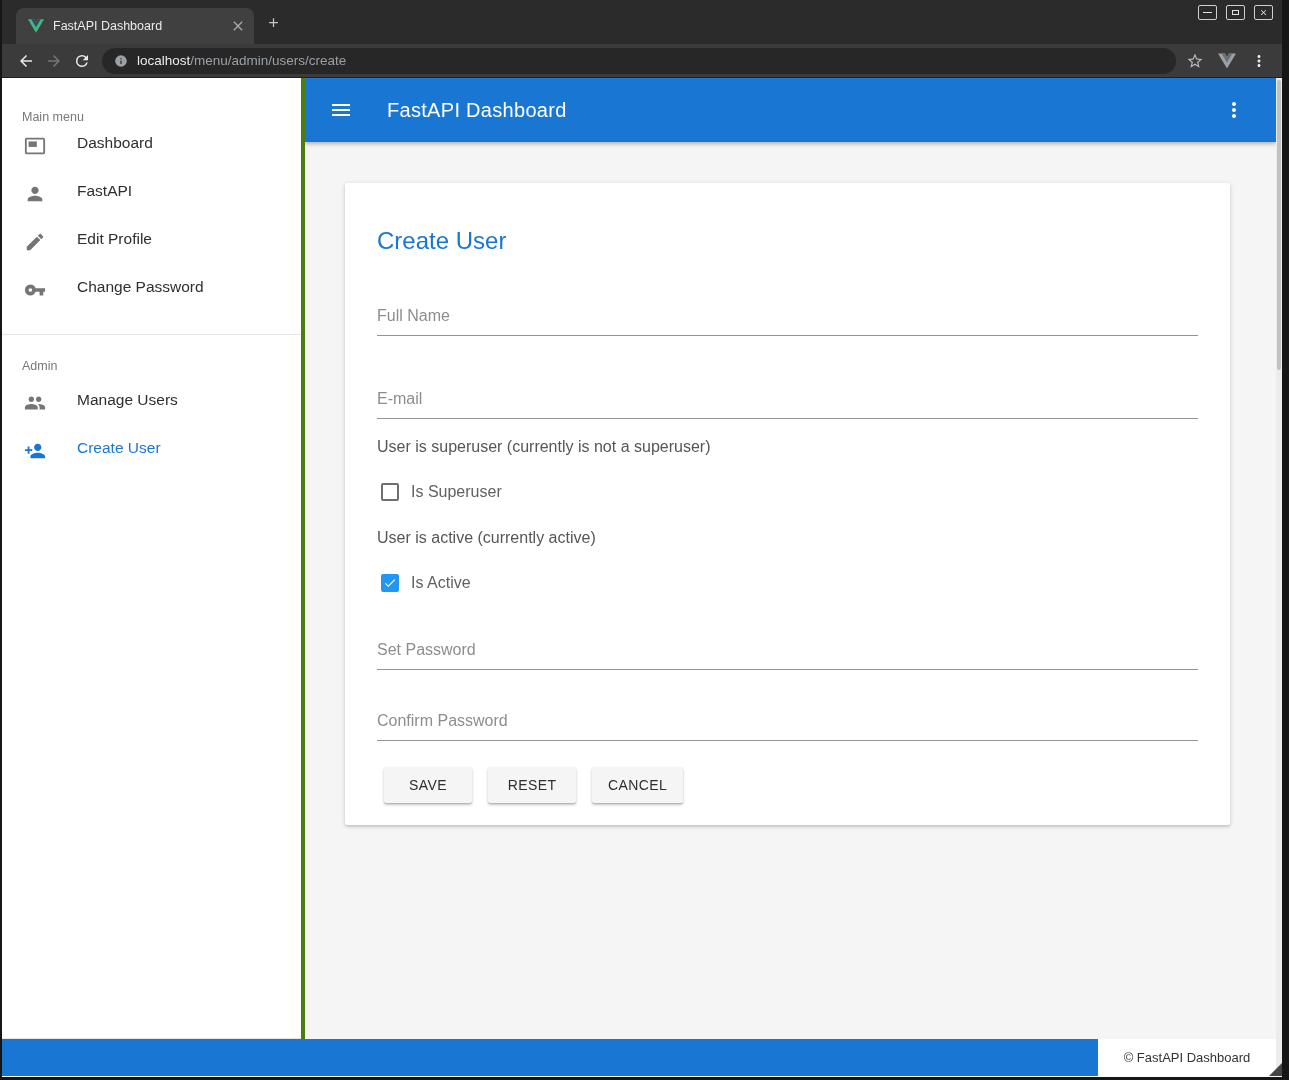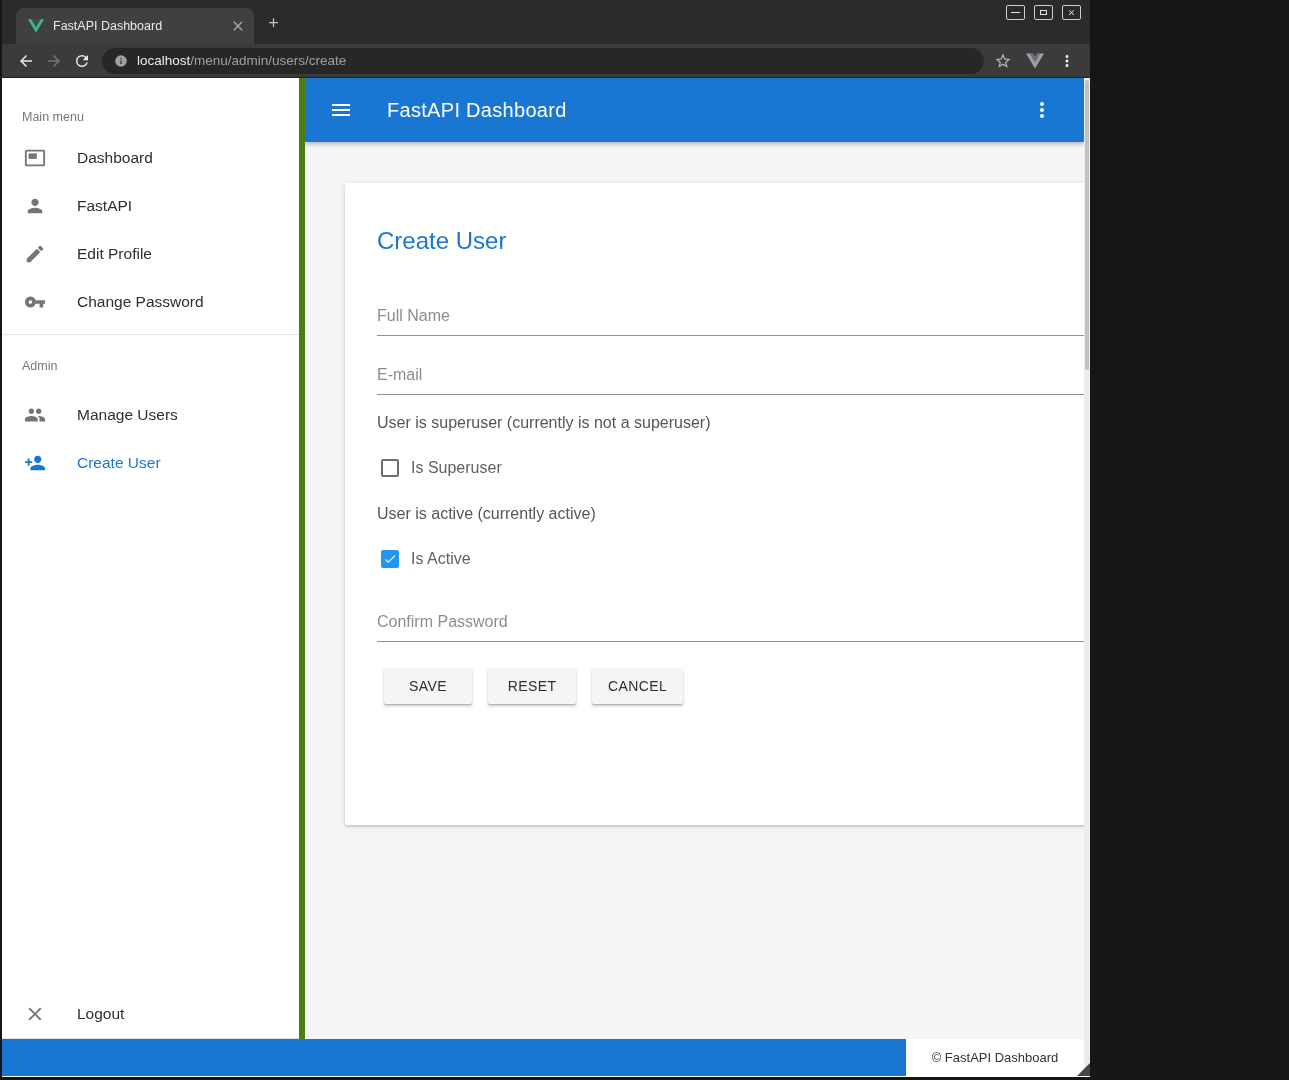"FastAPI Dashboard" .window { width: 1088px -> 1280px }
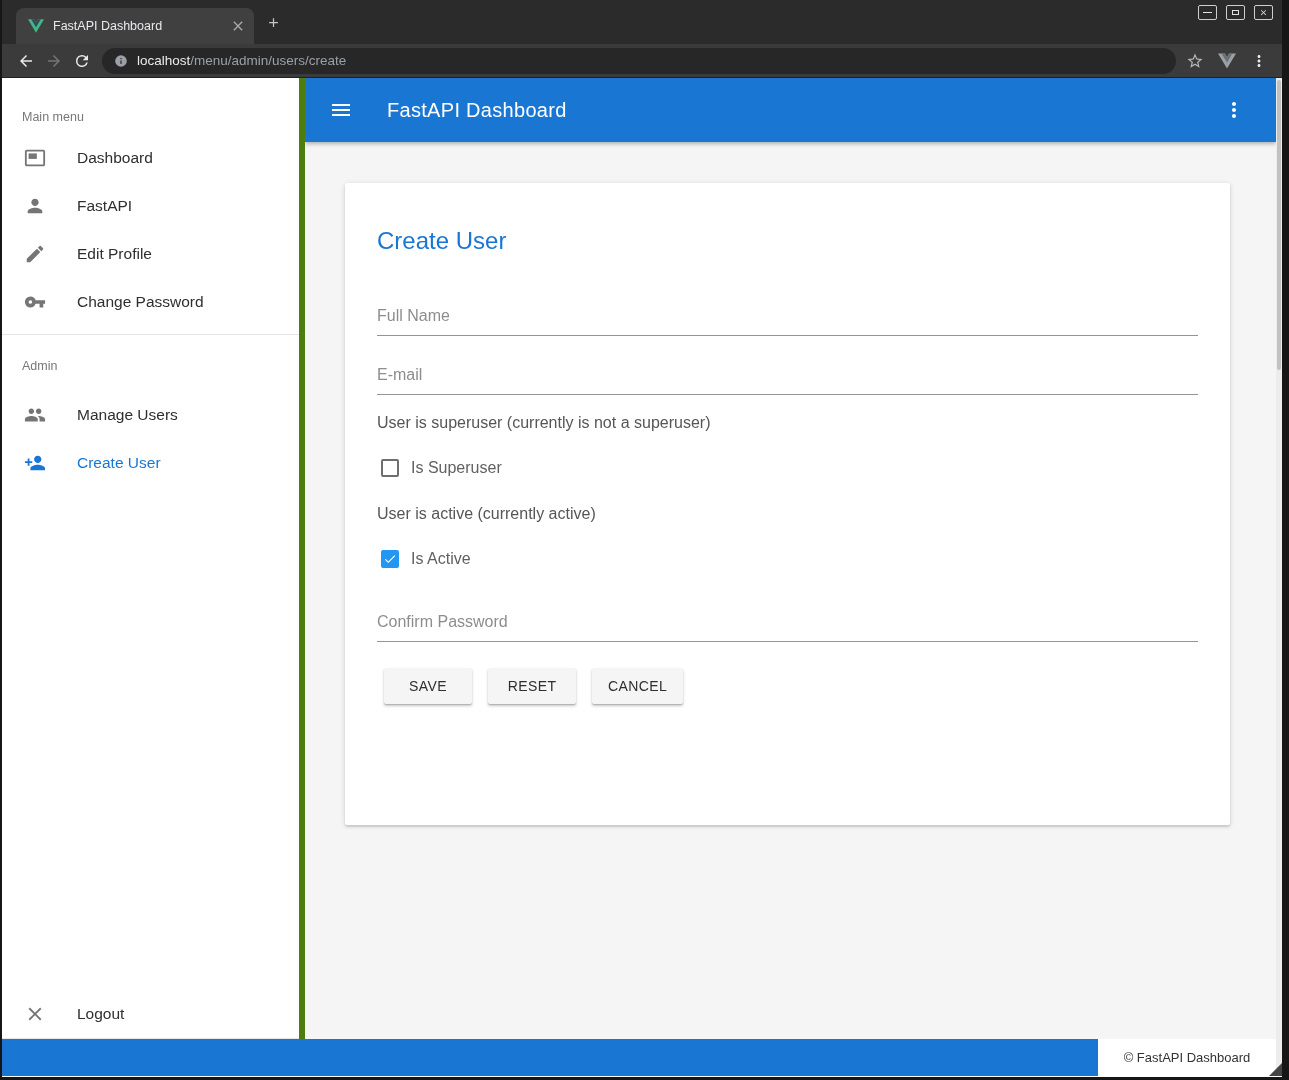"Main menu" .sidebar { border-right: 6px solid #4d7c0f -> 4px solid #4d7c0f }
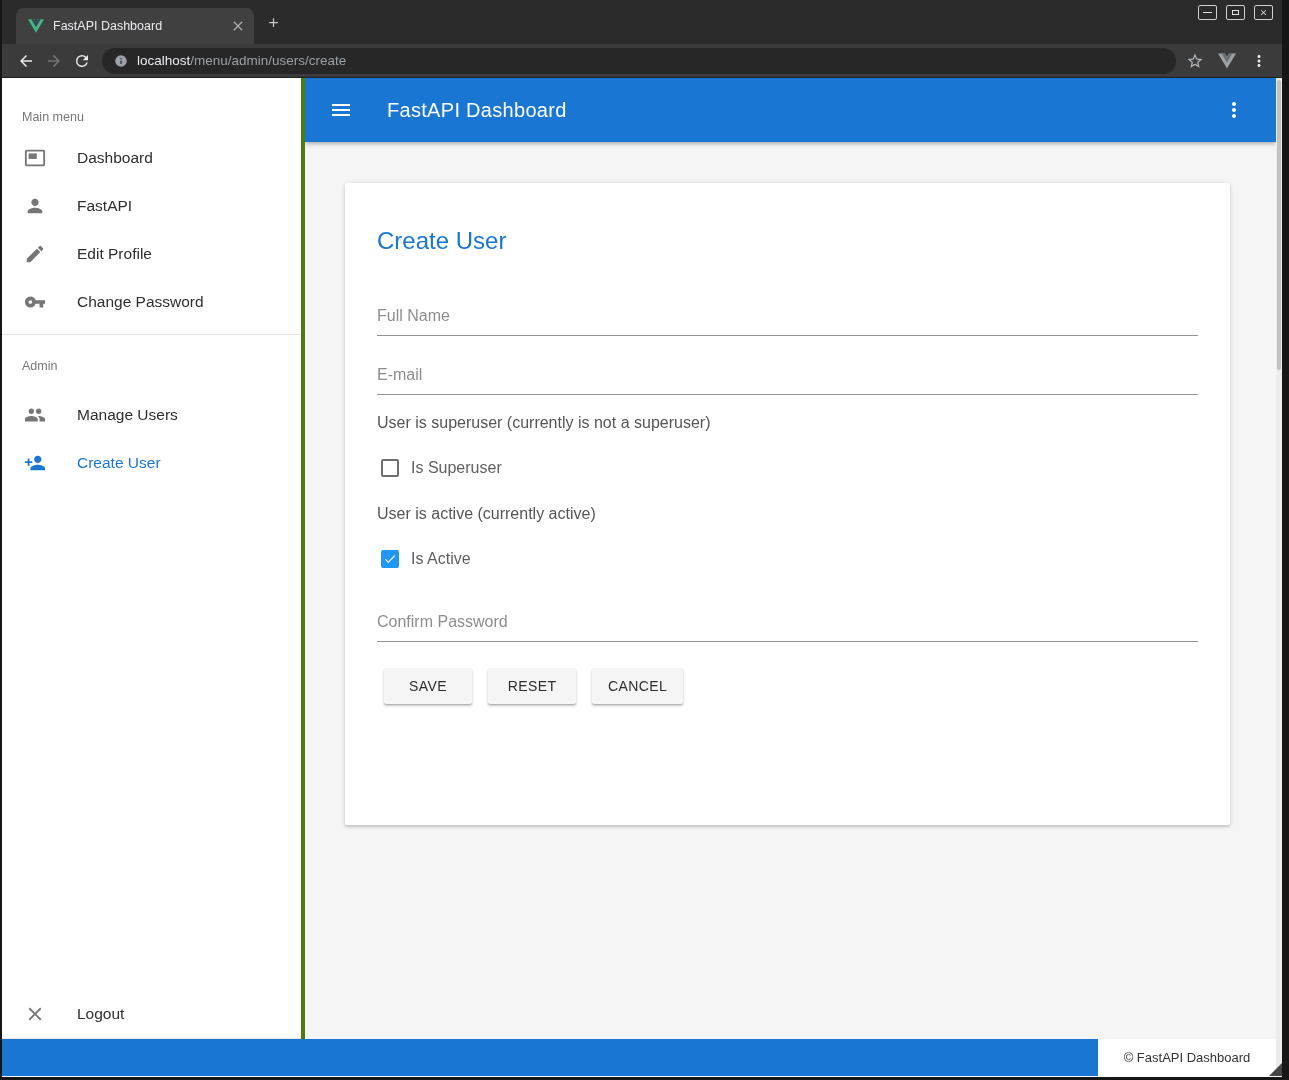"Dashboard" .side-item { align-items: center -> flex-start }
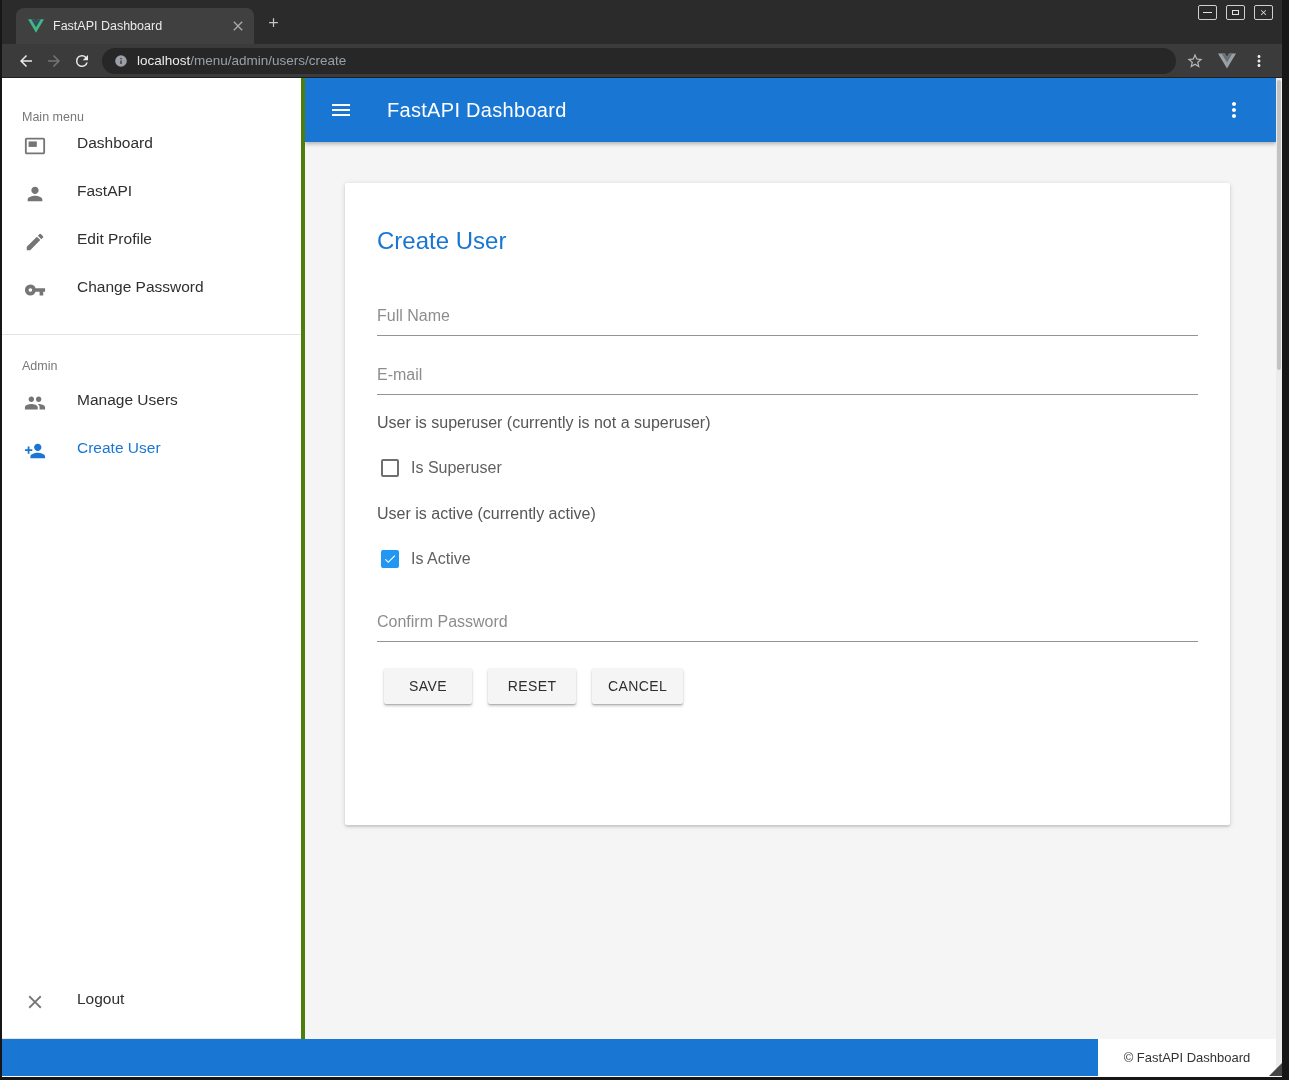"E-mail" .f-mail { margin-top: 24px -> 48px }
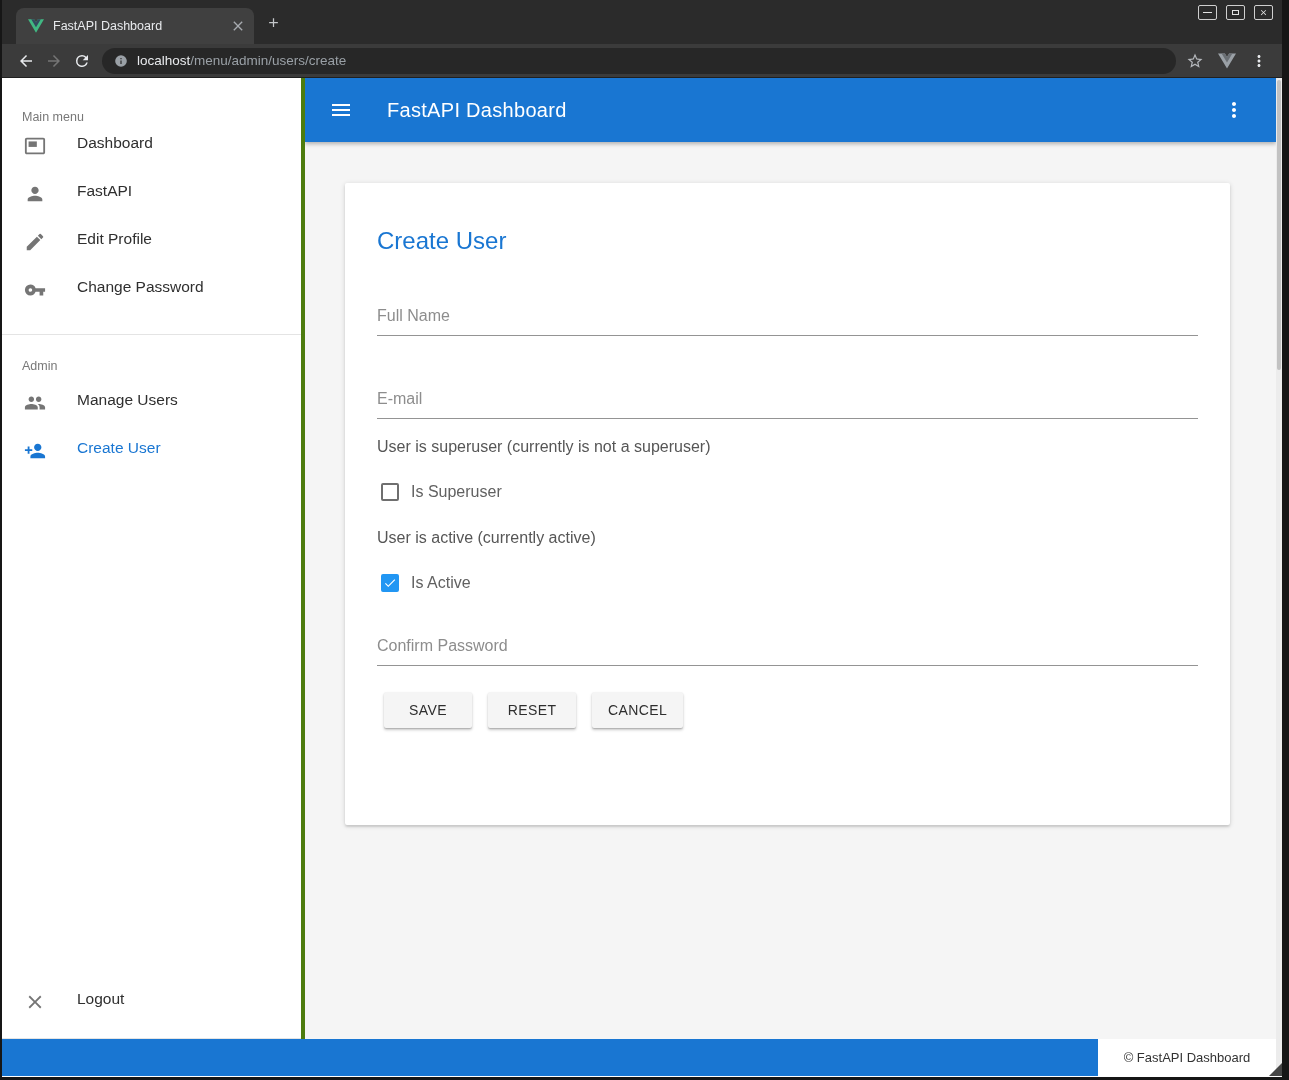"Set Password" div.field { html: none -> <div> <input> </div> }
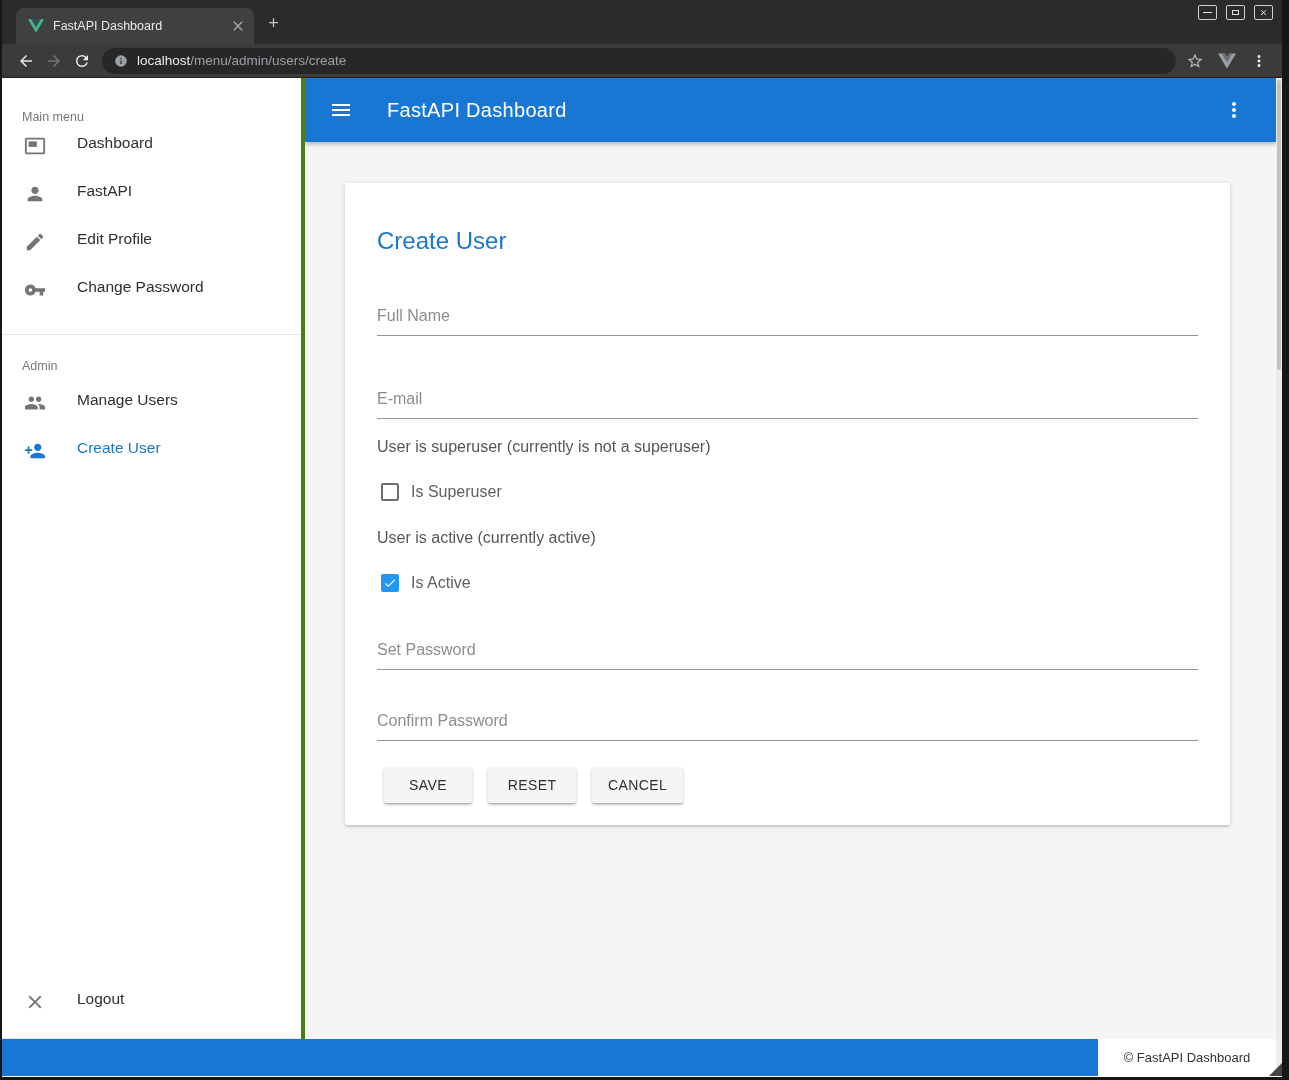"Logout" div.side-item { html: <div> <span> <svg> <path></path> </svg> </span> <span>Logout</span> </div> -> none }
